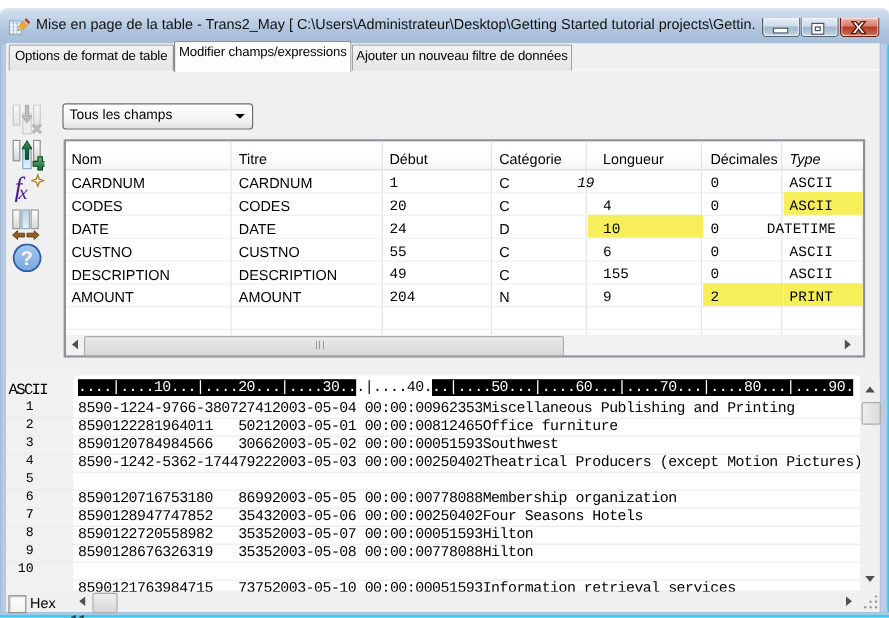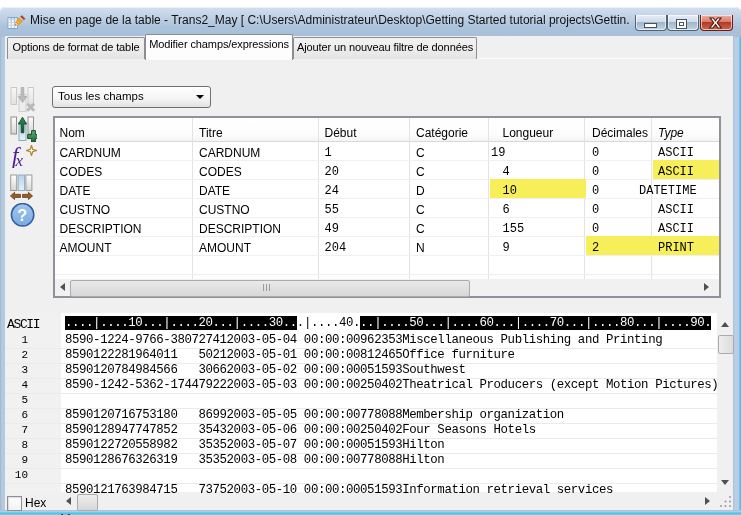"19" div.gp { font-style: none -> italic; left: 436px -> 426px }
